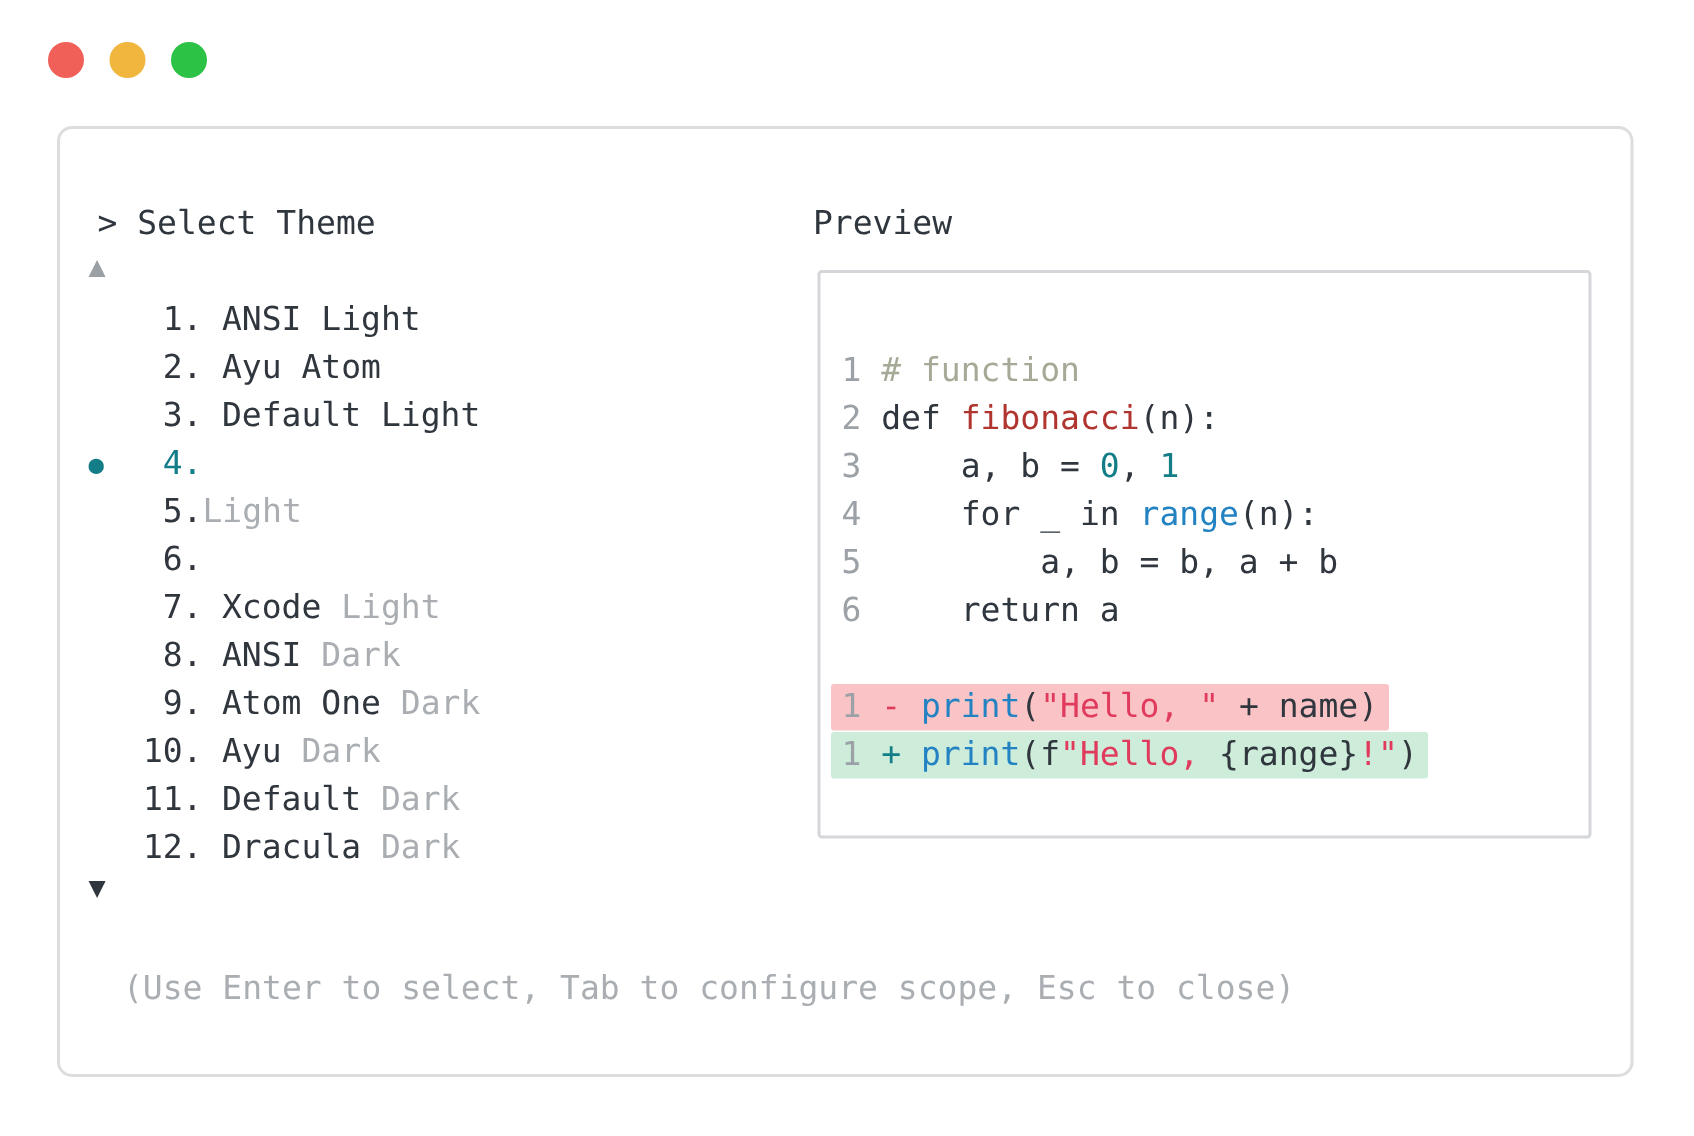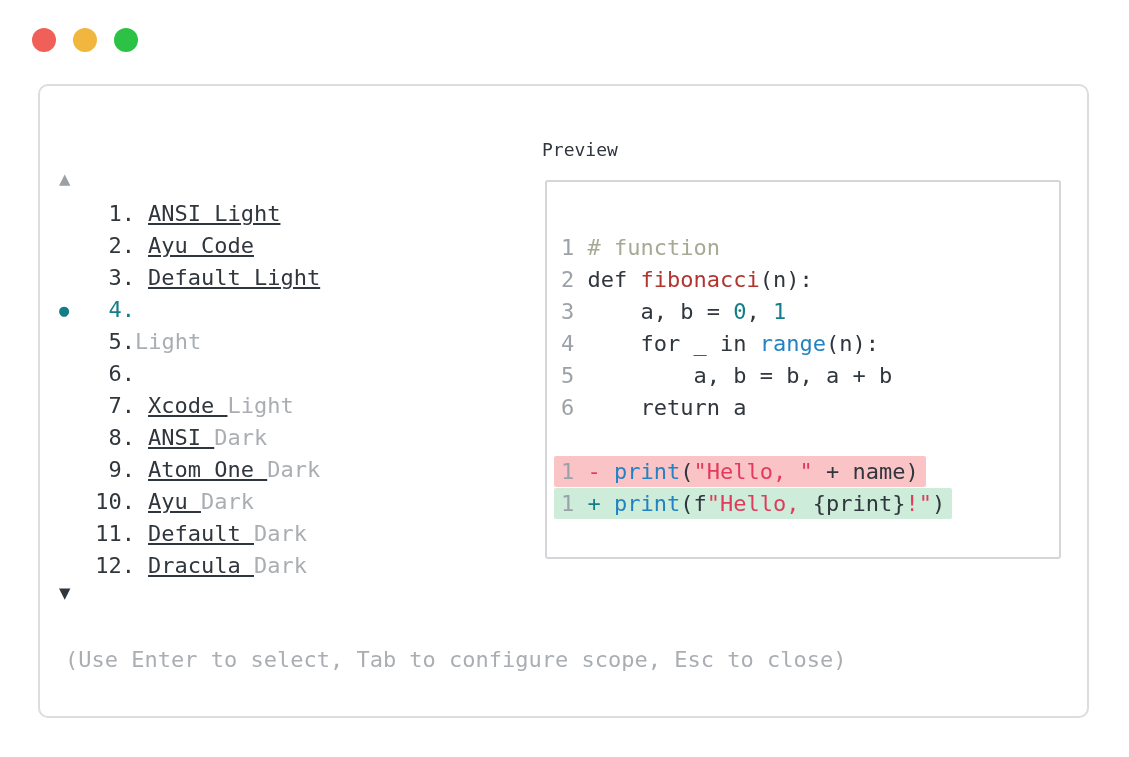"> Select Theme" div.prompt { html: none -> <div>&gt; Select Theme</div> }
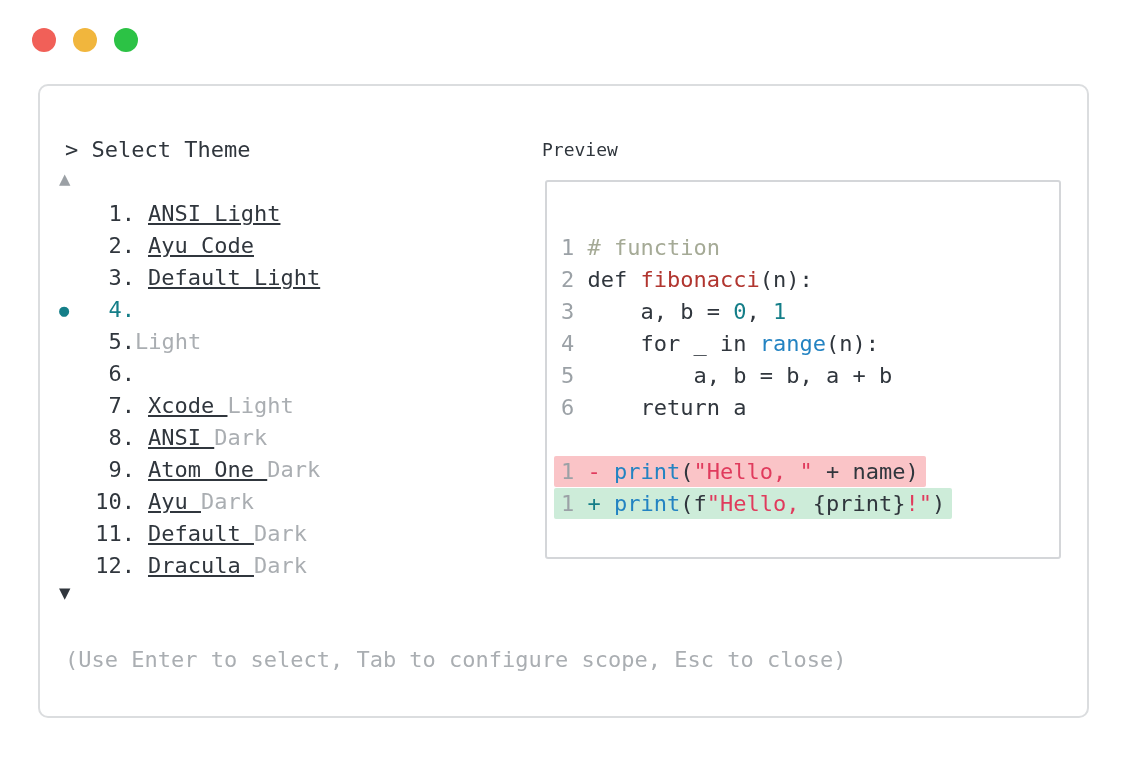"Preview" .preview-label { font-size: 18px -> 22px }
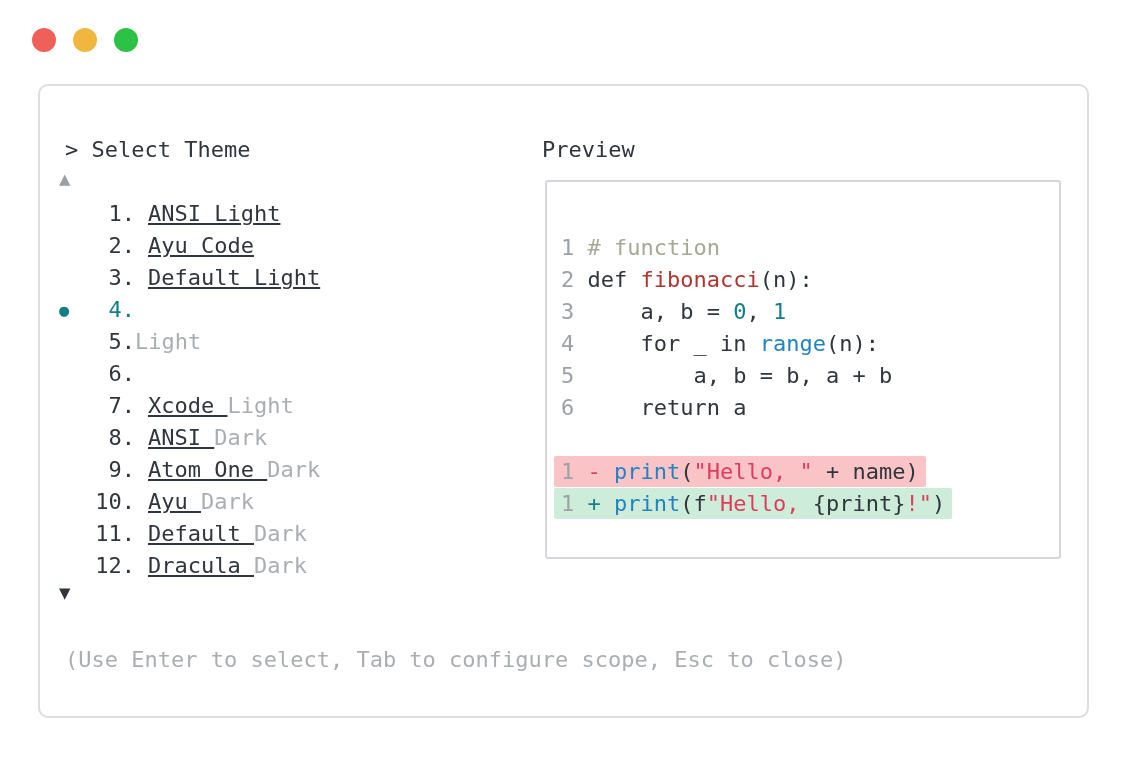"ANSI Light" .theme-row .nm { text-decoration: underline -> none }
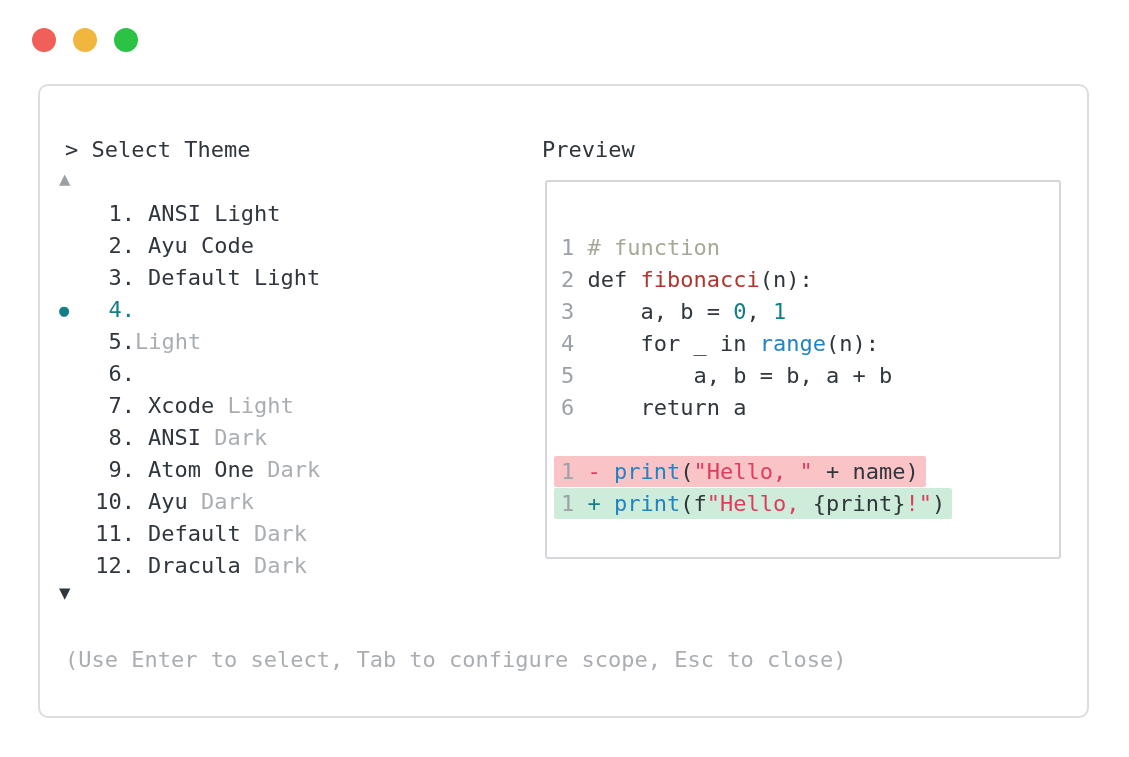"Ayu Code" span.nm { text: Code -> Atom }
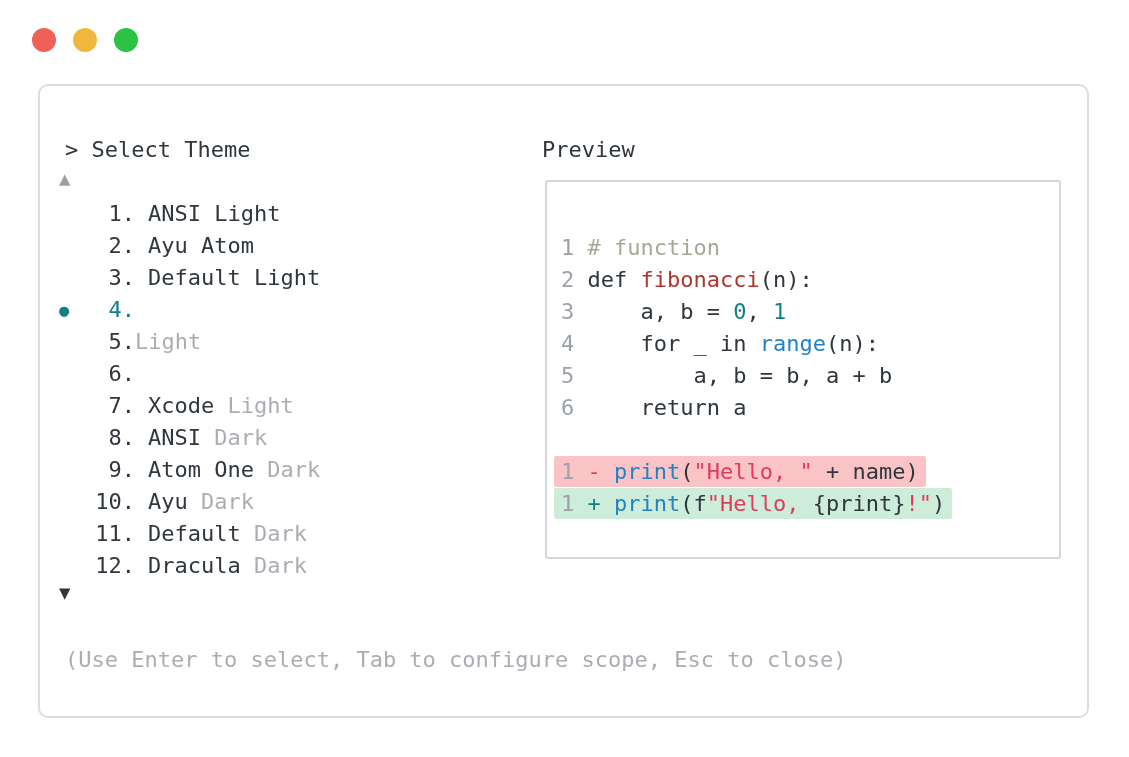"{print}" span.tok-d { text: print -> range }
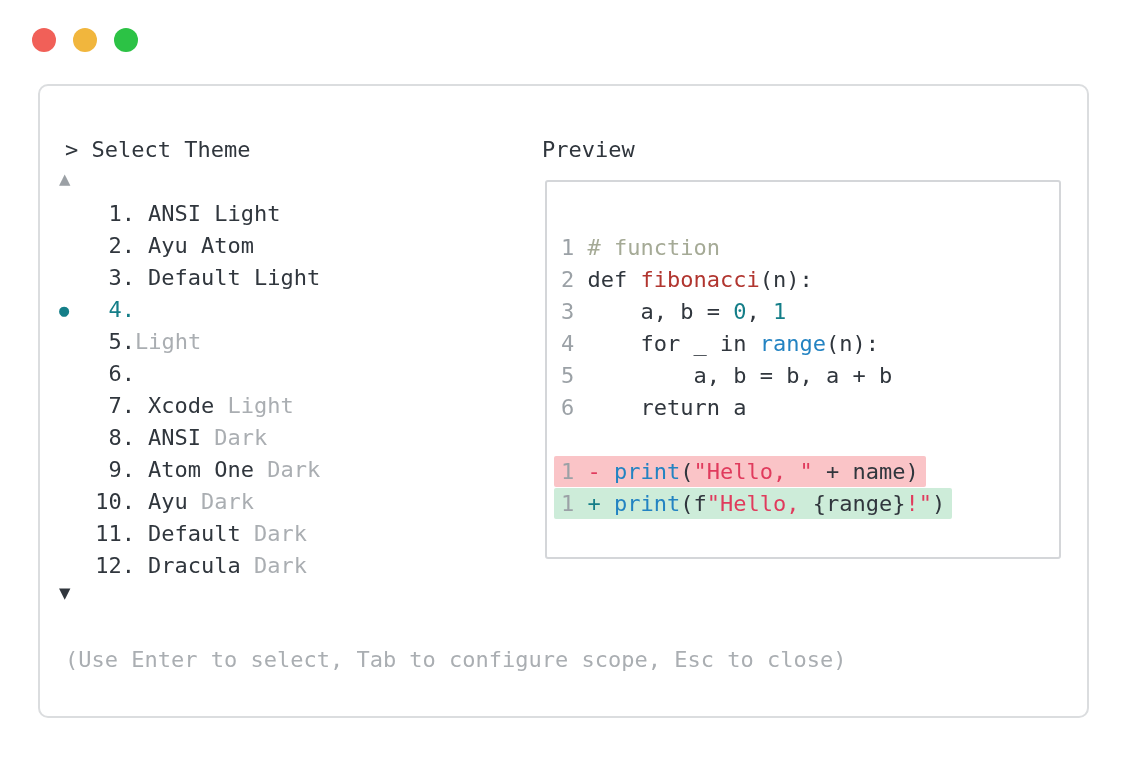"(Use Enter to select, Tab" .help { left: 25px -> 42px }
